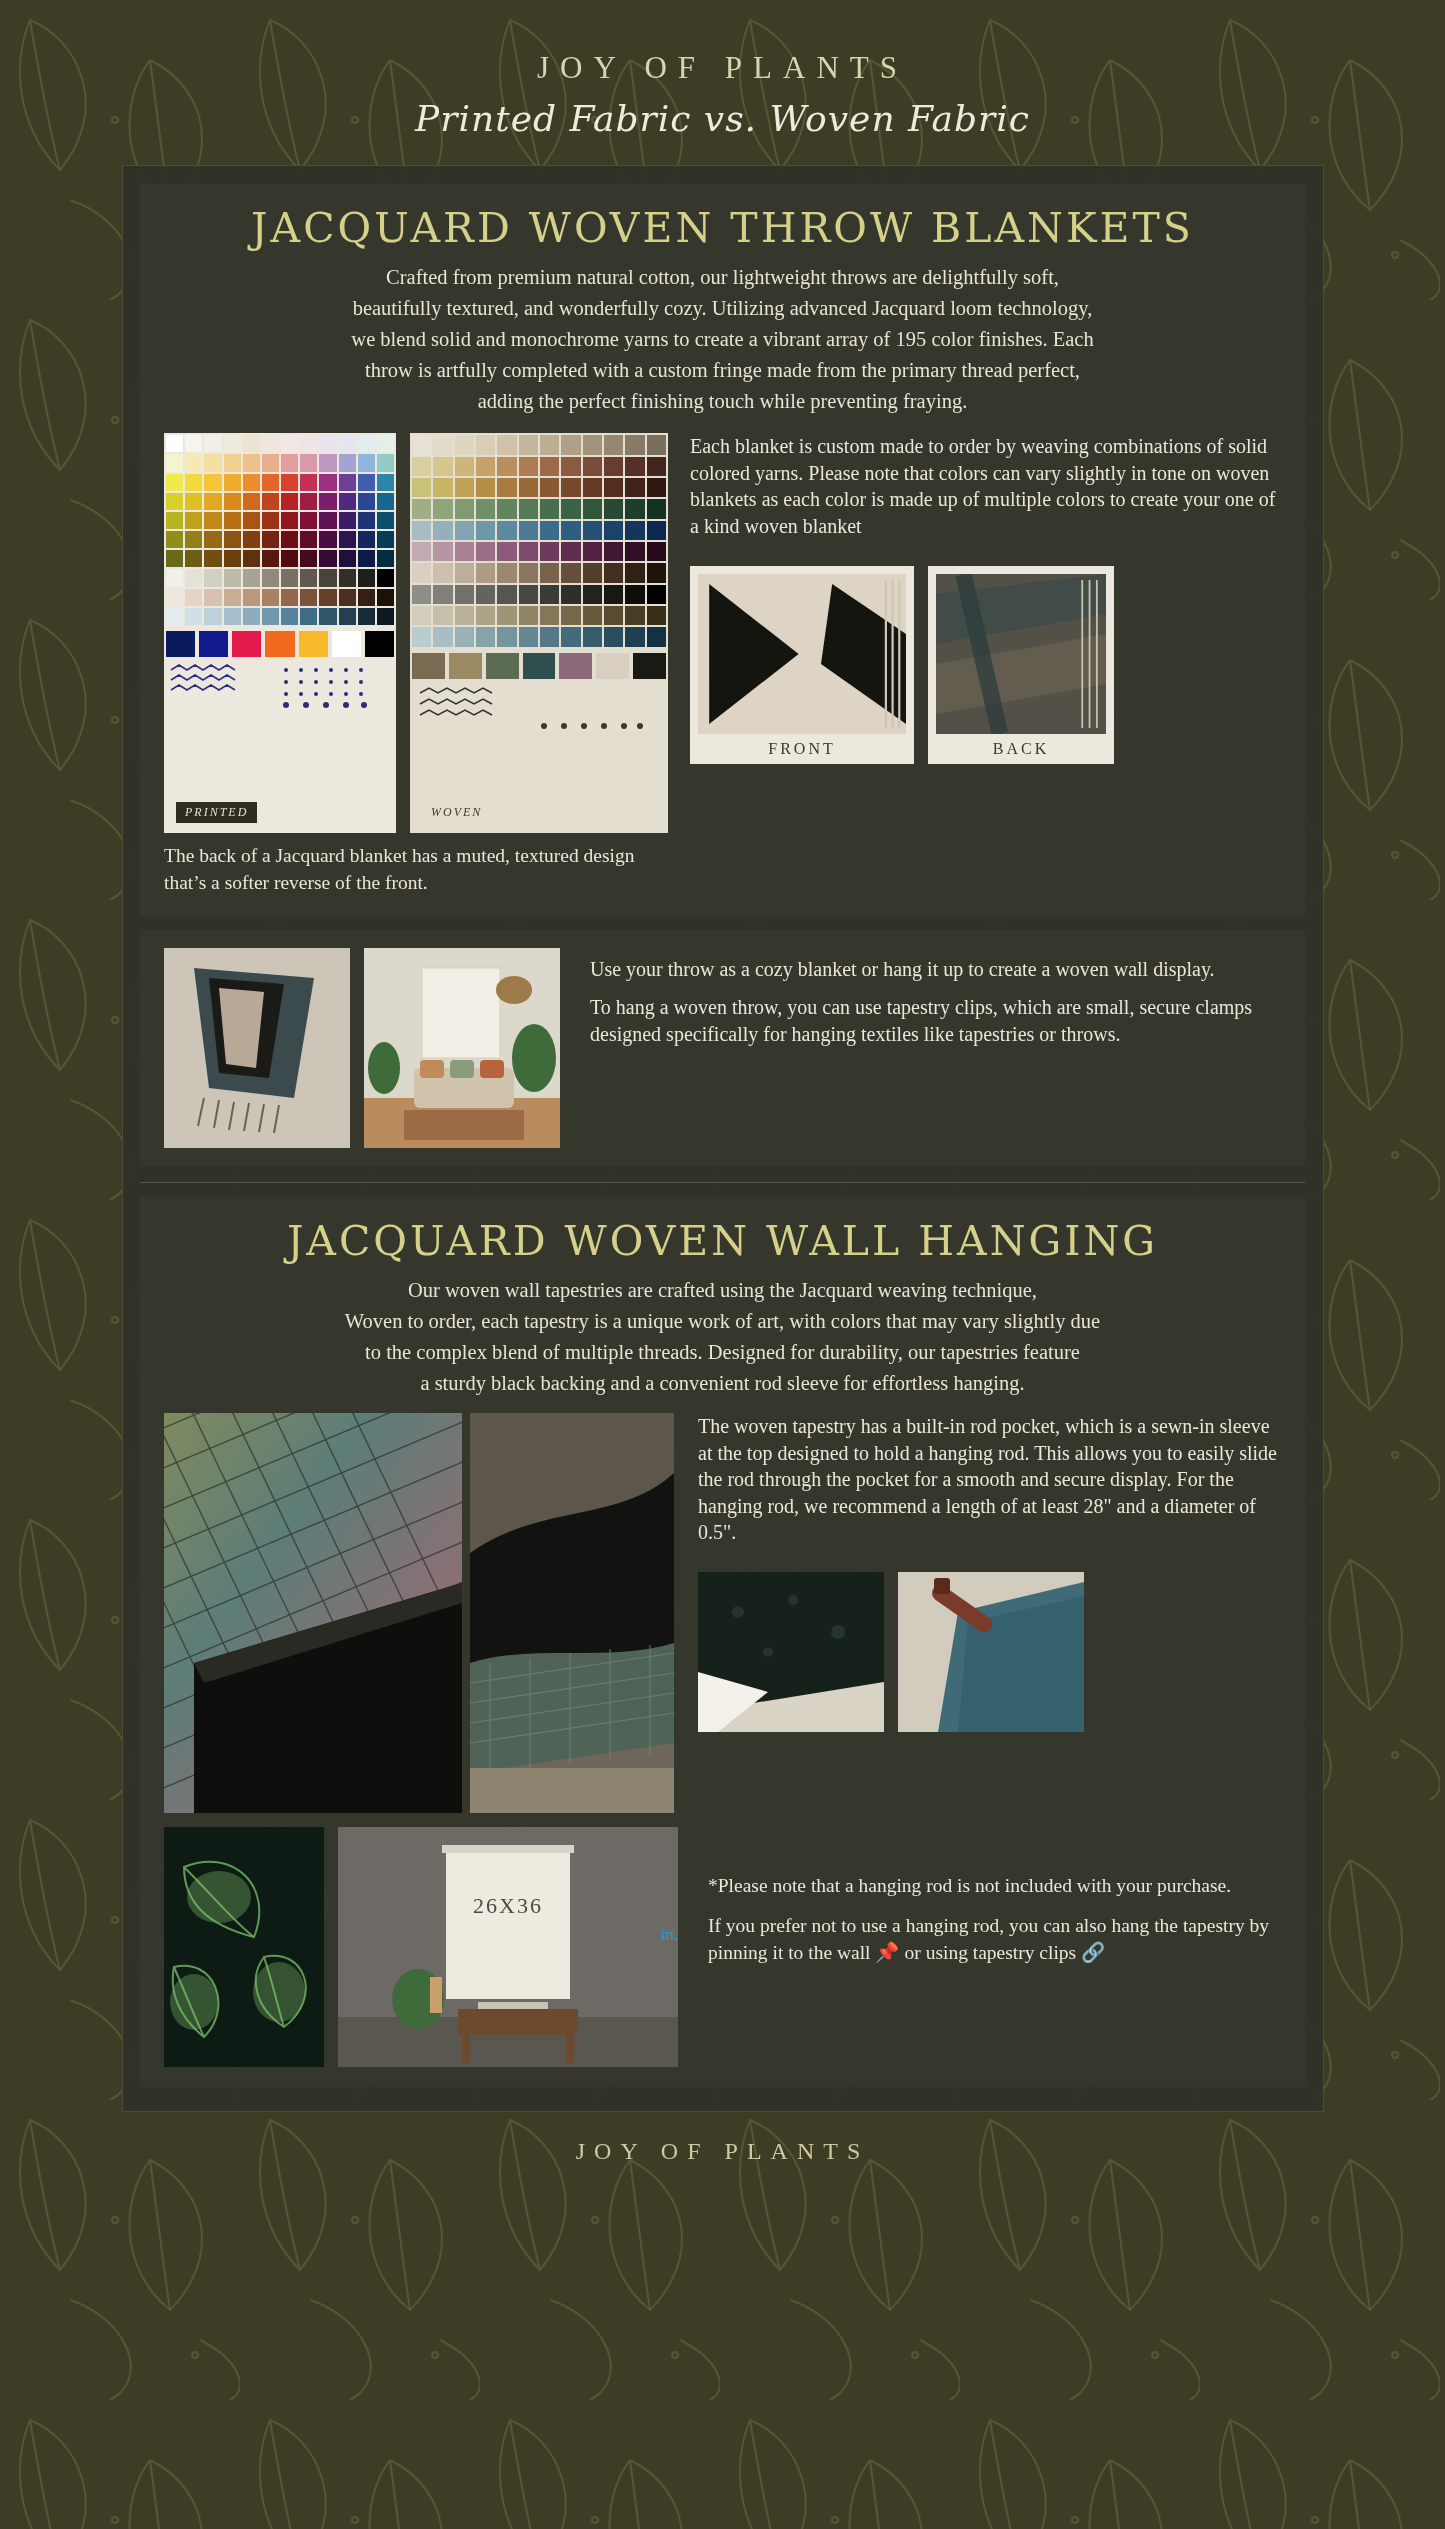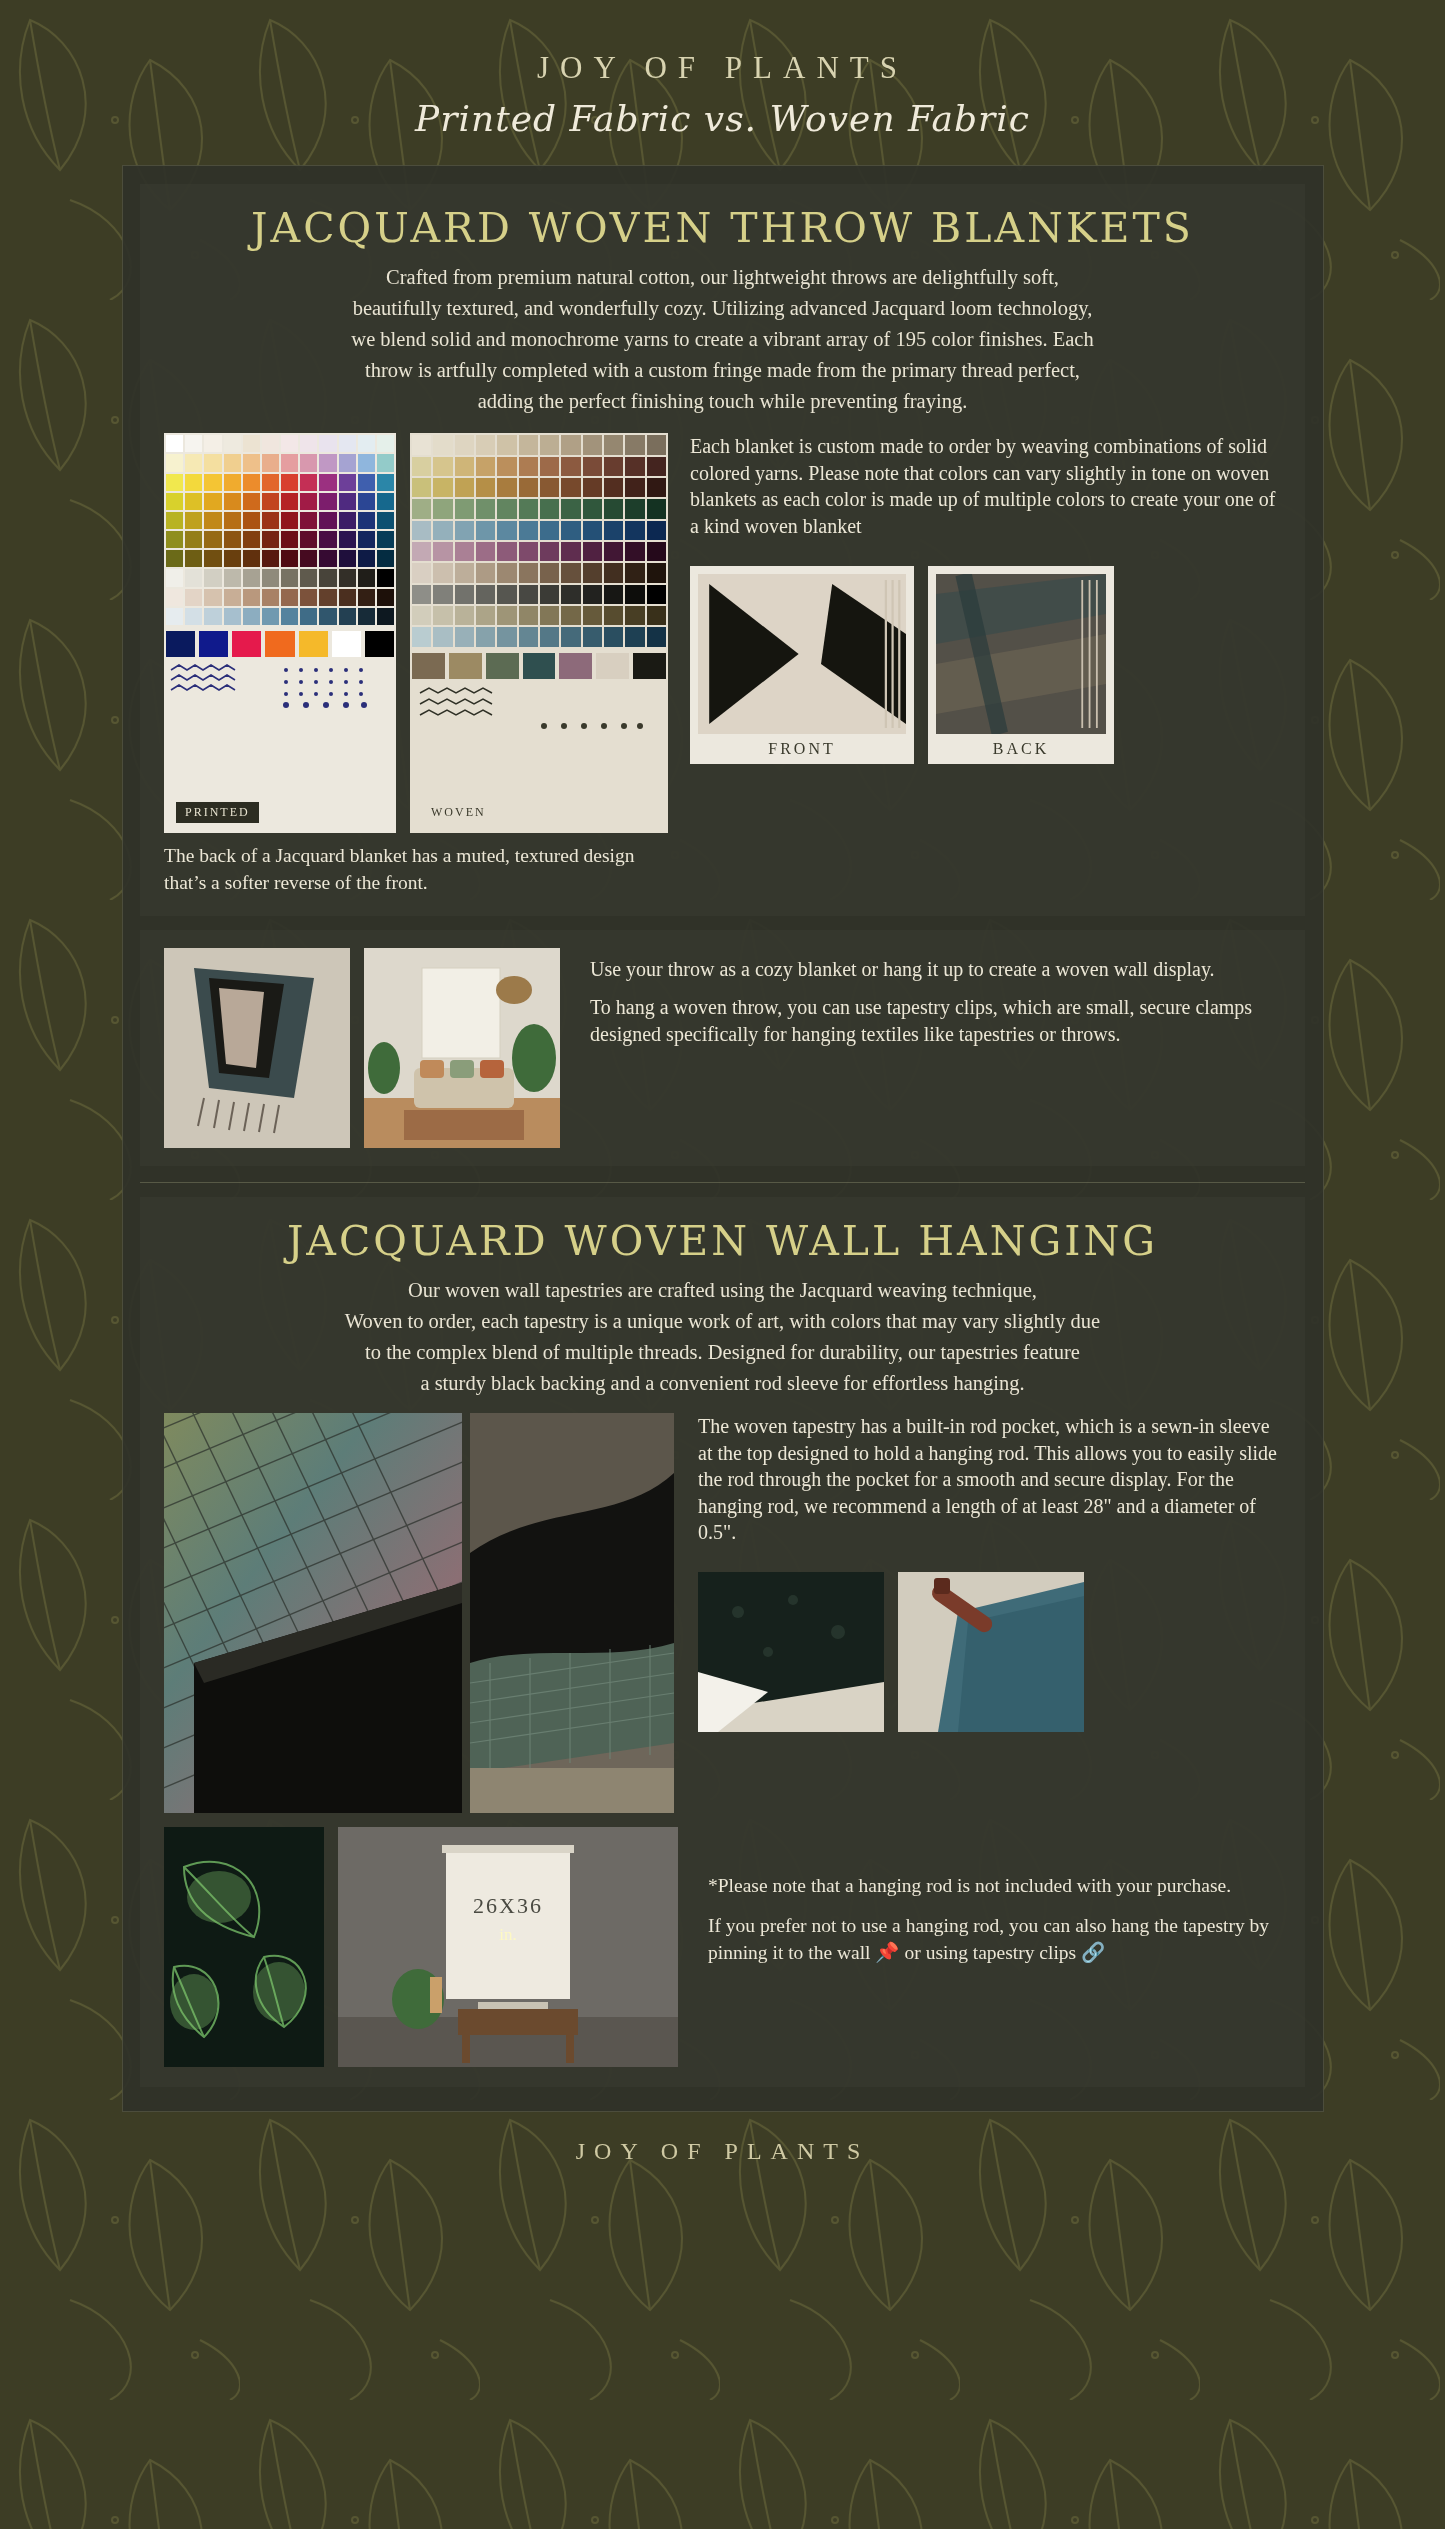"PRINTED" .chart { font-style: none -> italic }
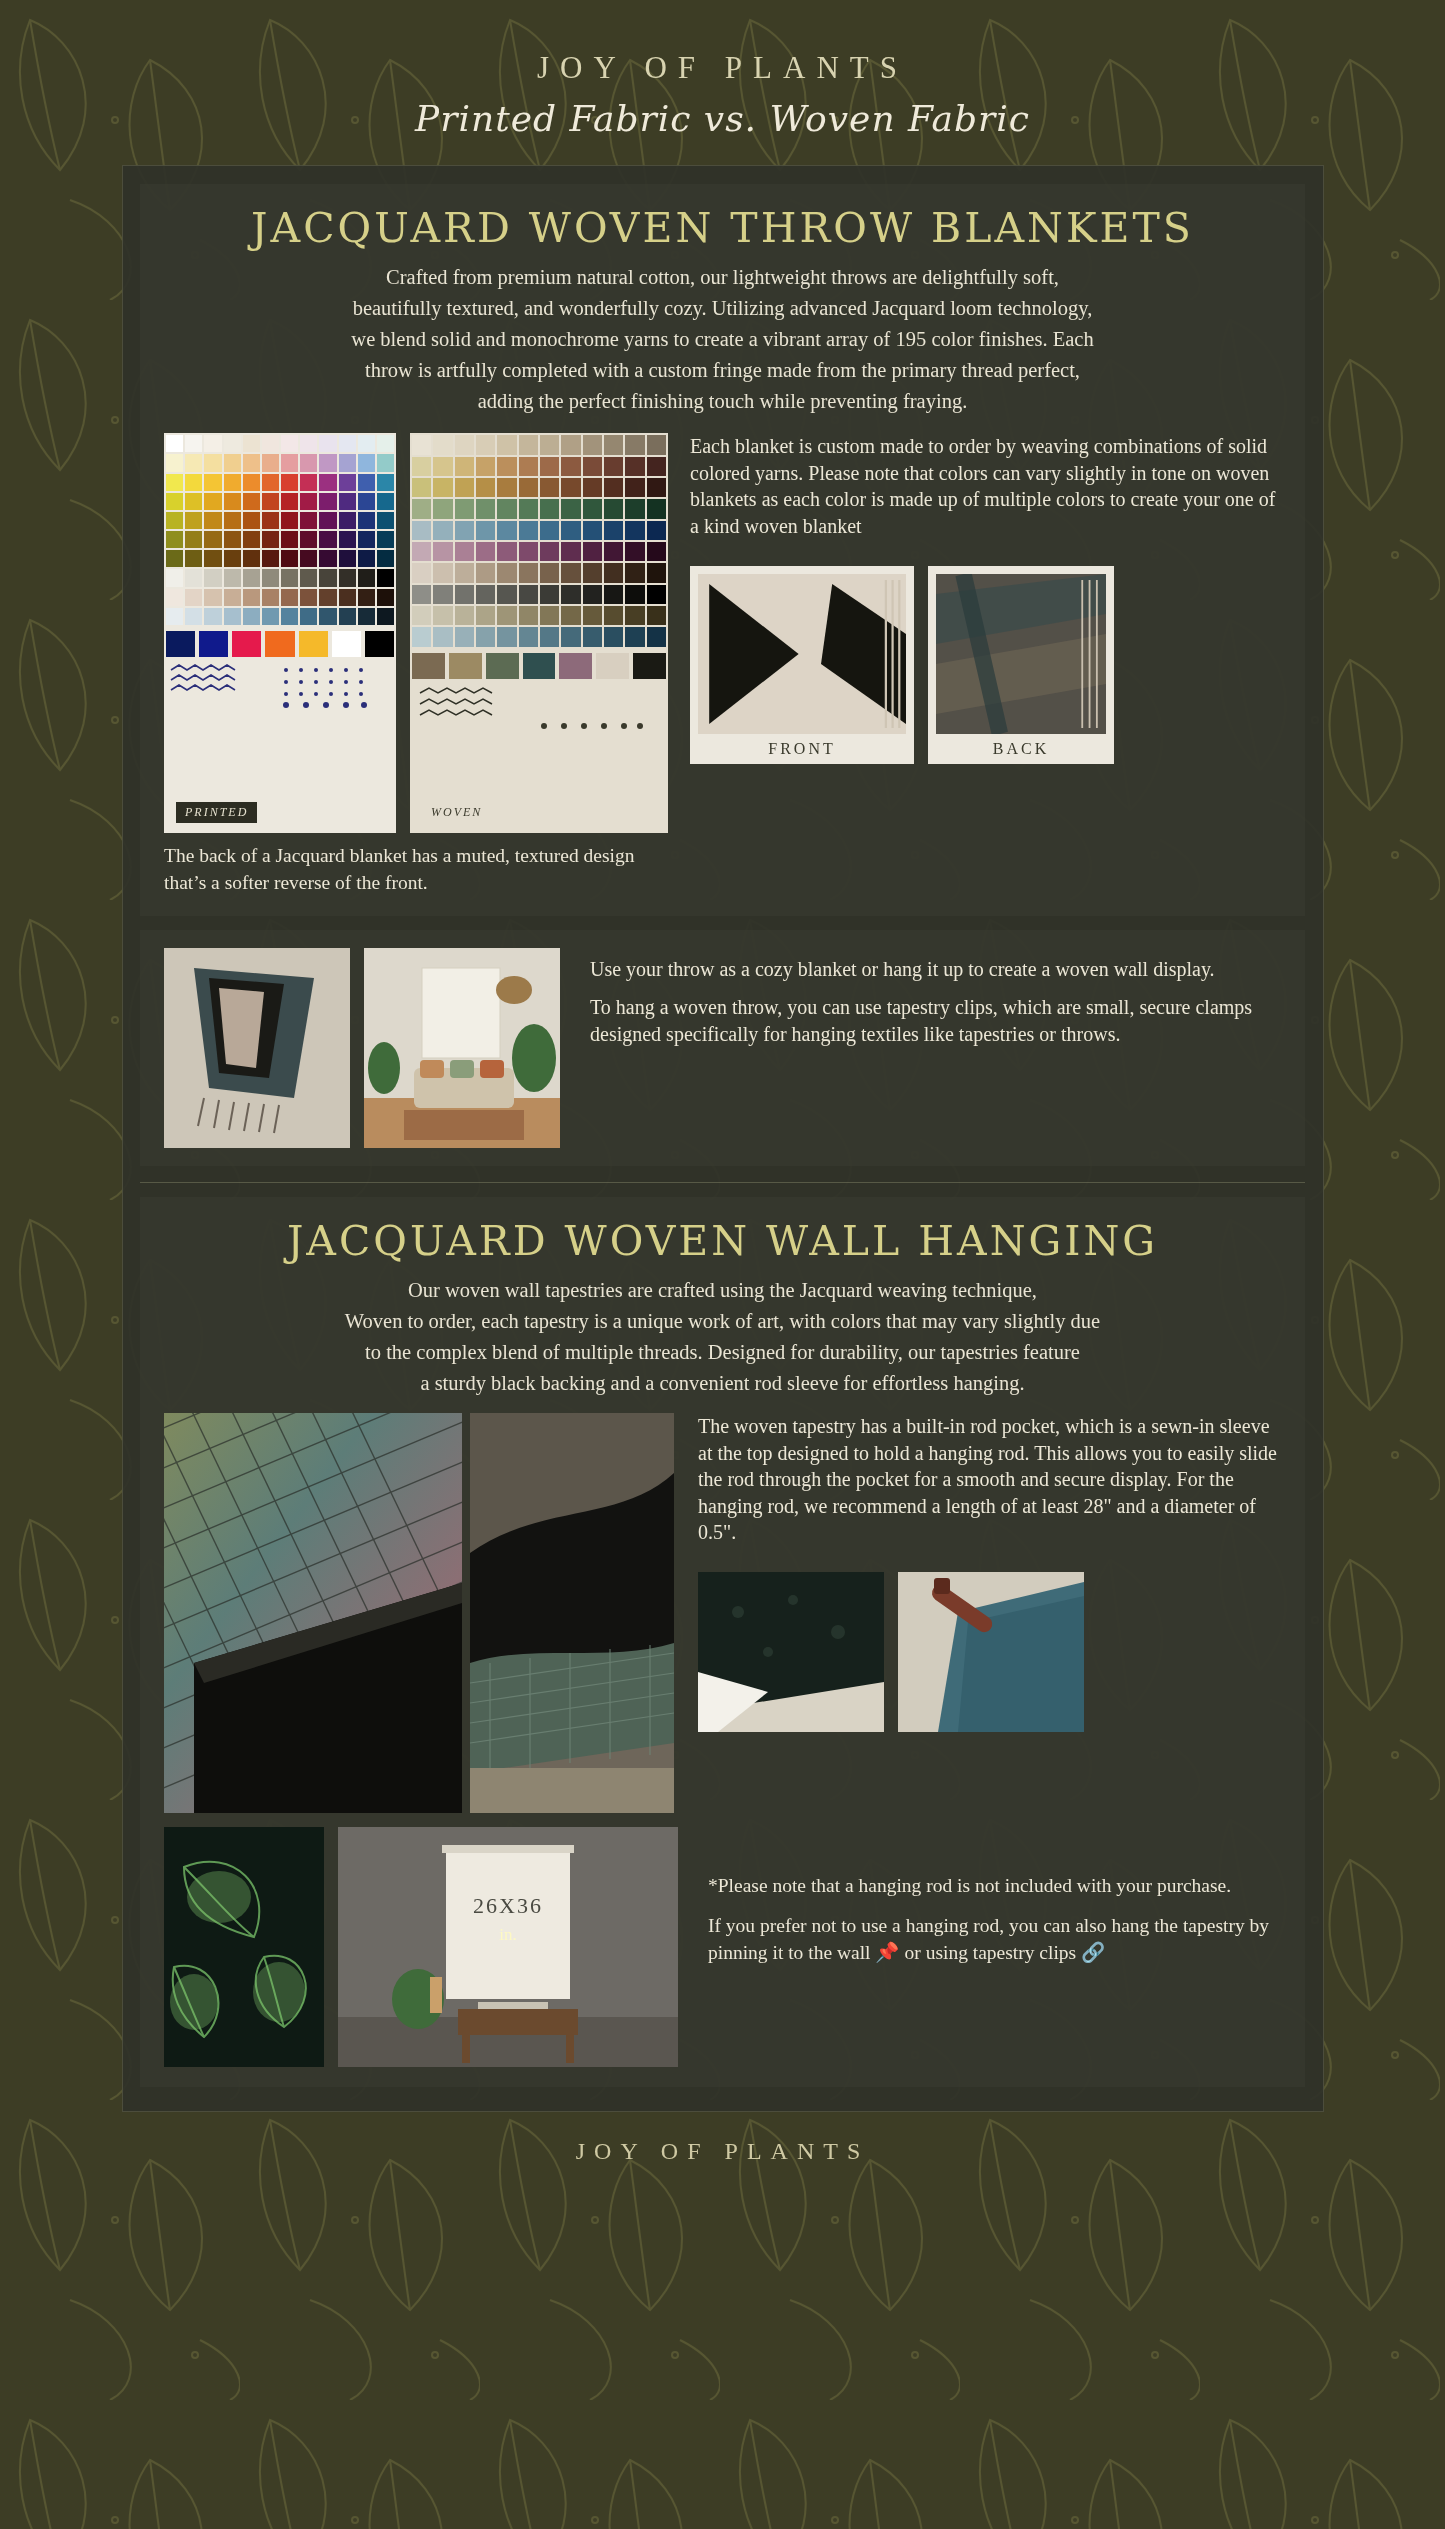"in." div { color: #fef9c3 -> #0ea5e9; text-align: center -> right }
